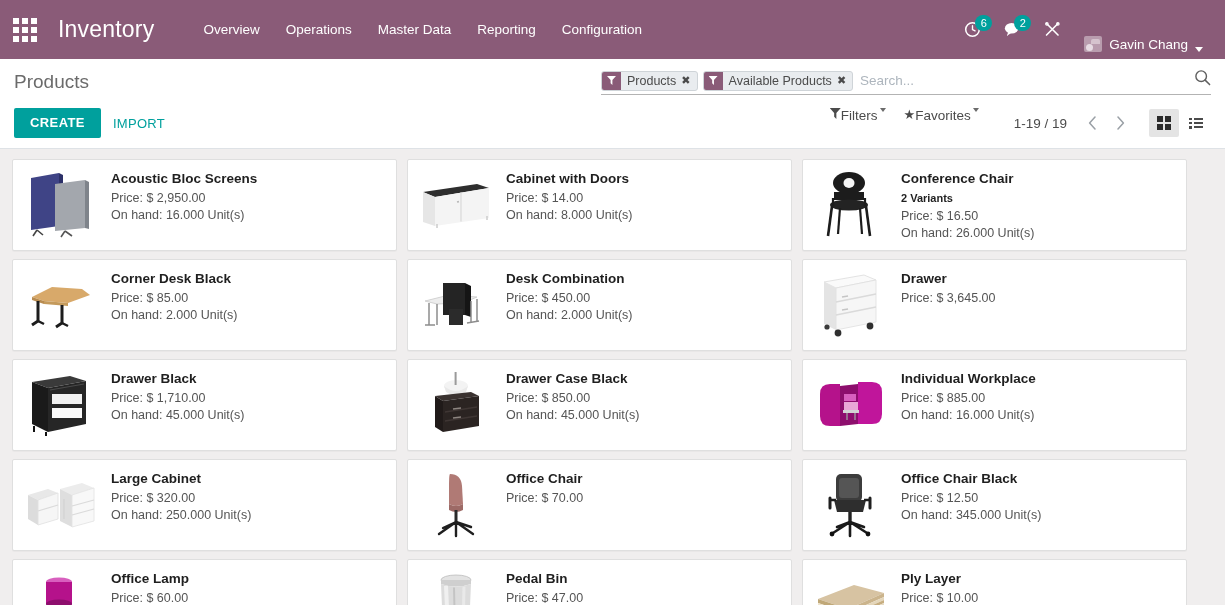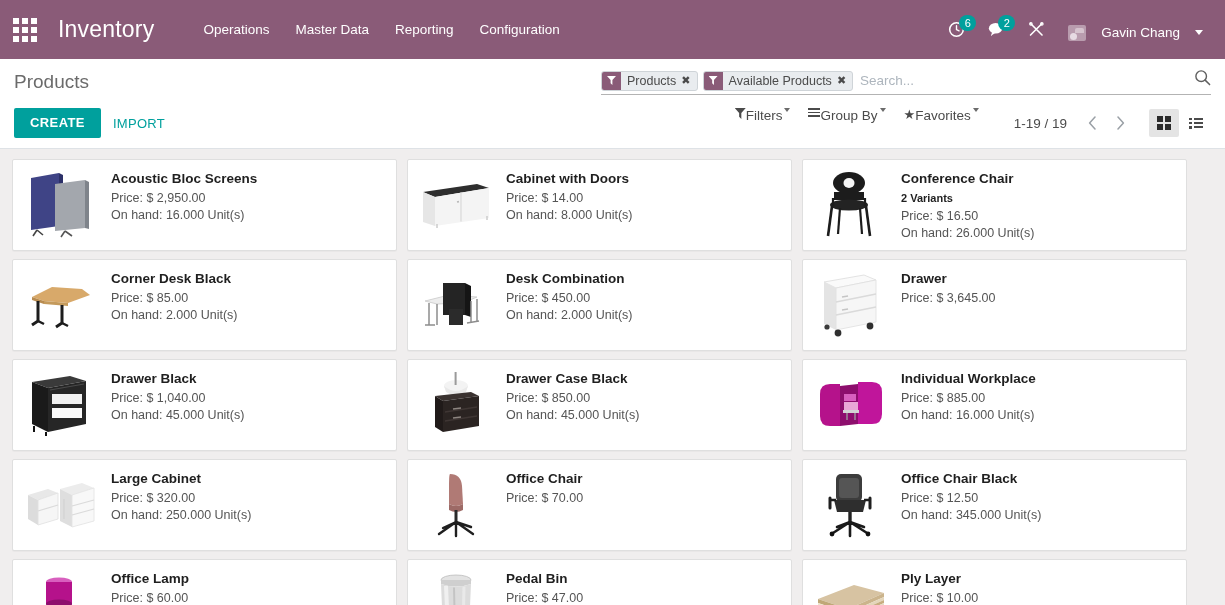"Overview" div.menu-item { html: none -> <div>Overview</div> }
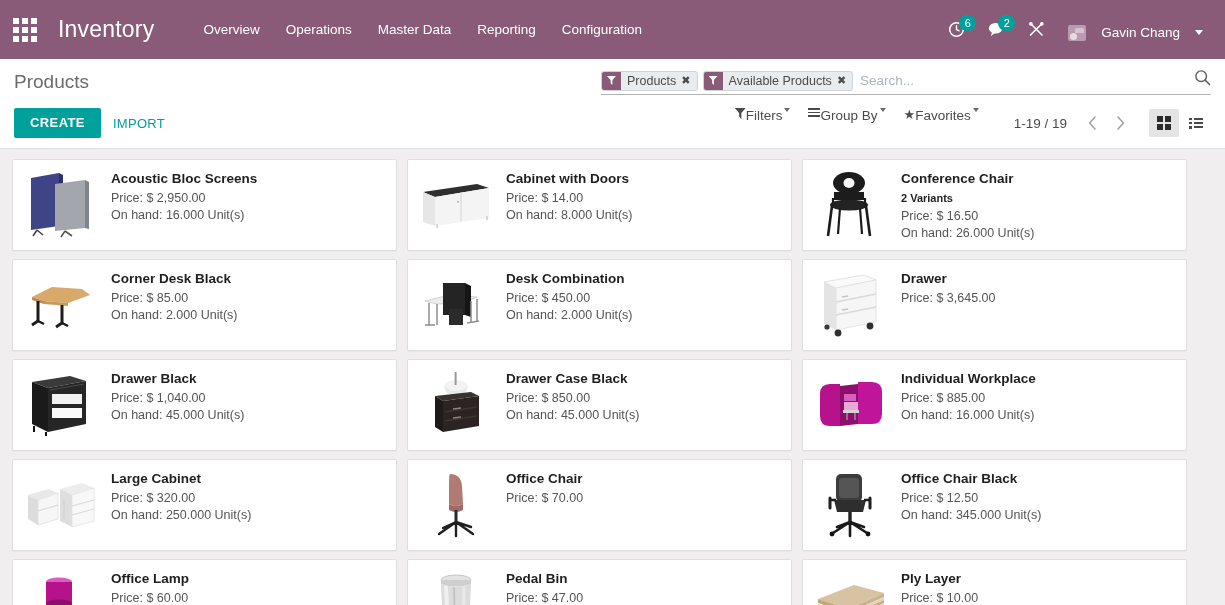"Gavin Chang" .user-menu { align-items: center -> flex-end; gap: 15px -> 7px }
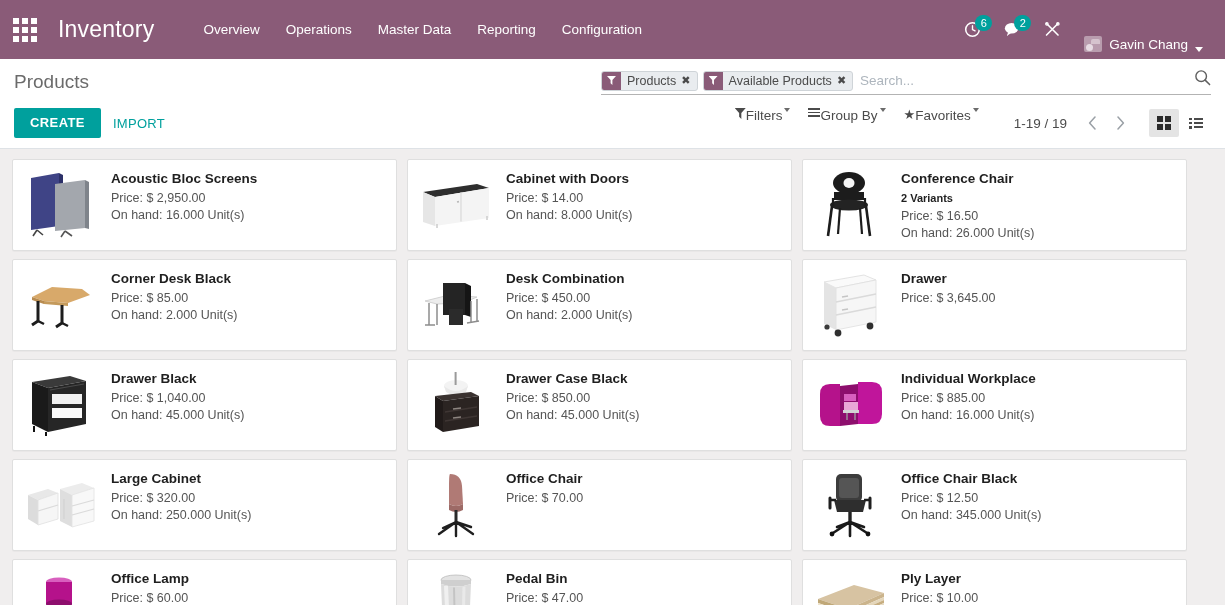"Group By" div.dropdown-toggle { html: <div> <span> <i></i> <i></i> <i></i> </span> <span>Group By</span> <span></span> </div> -> none }
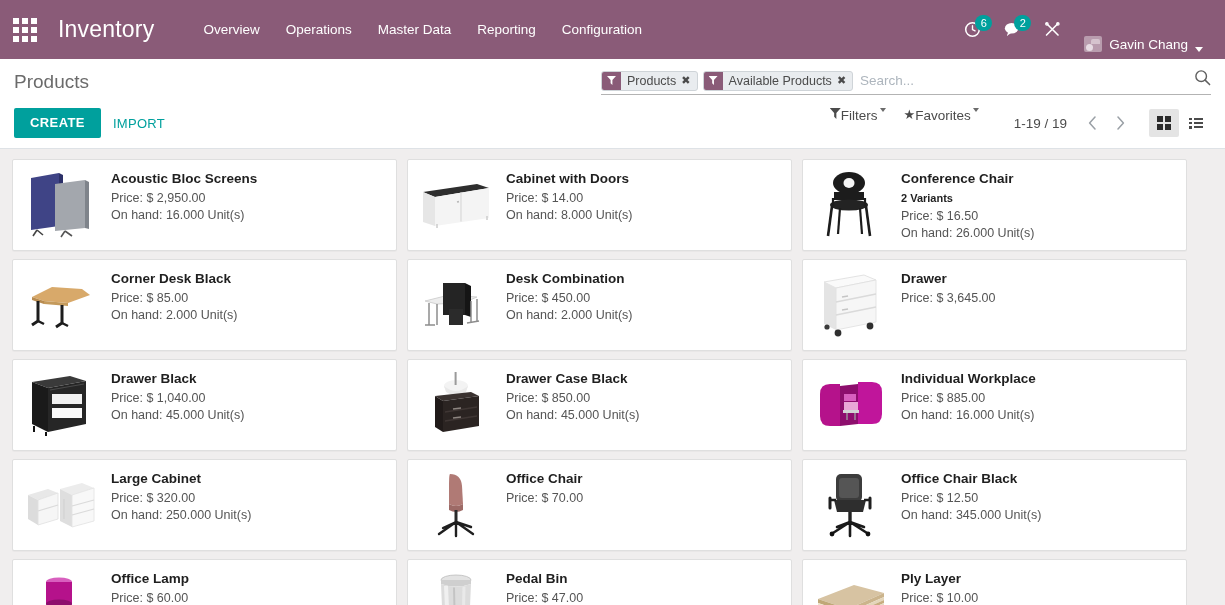"Price: $ 1,040.00" div.card-line { text: 1,040.00 -> 1,710.00 }
